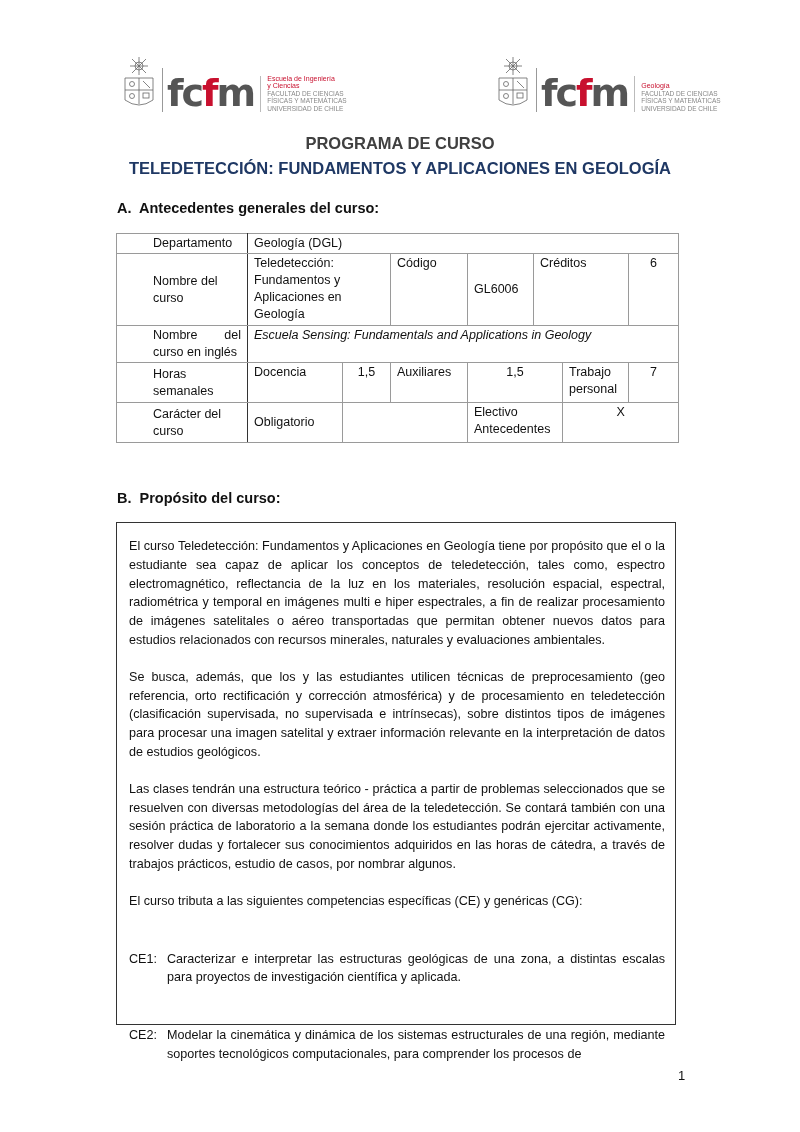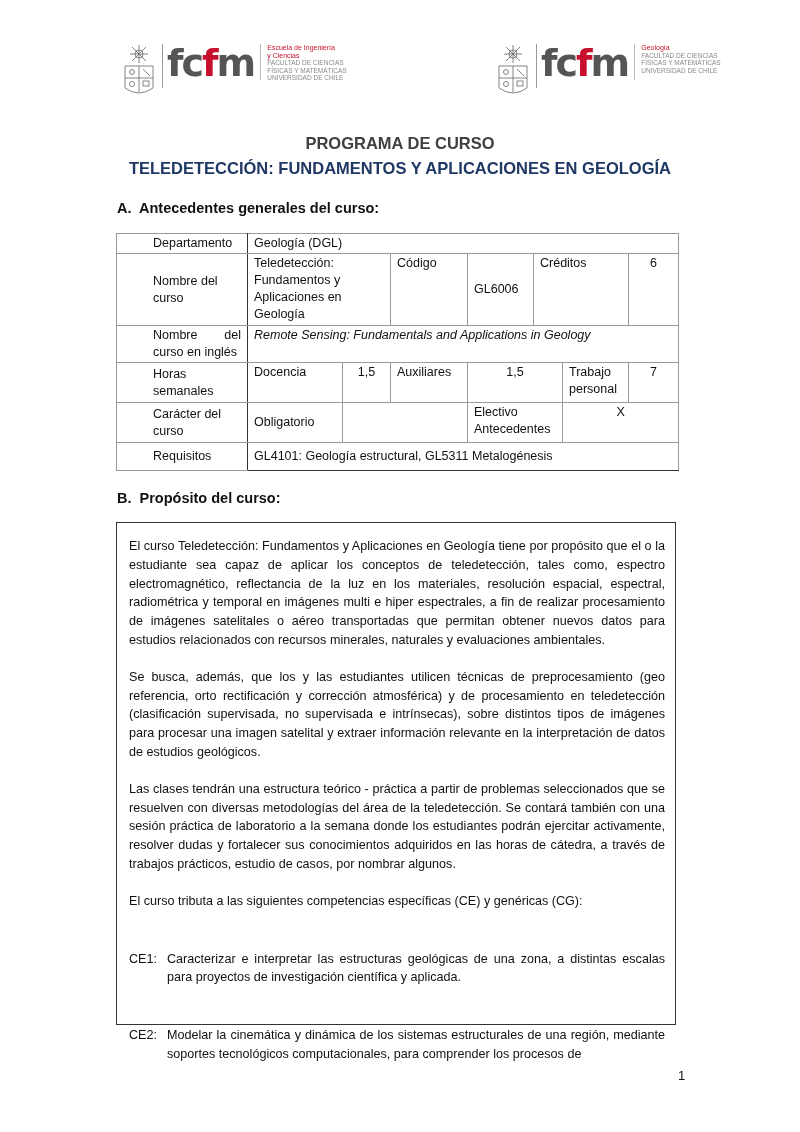"fcfm" .logo { align-items: flex-start -> flex-end; top: 44px -> 52px }
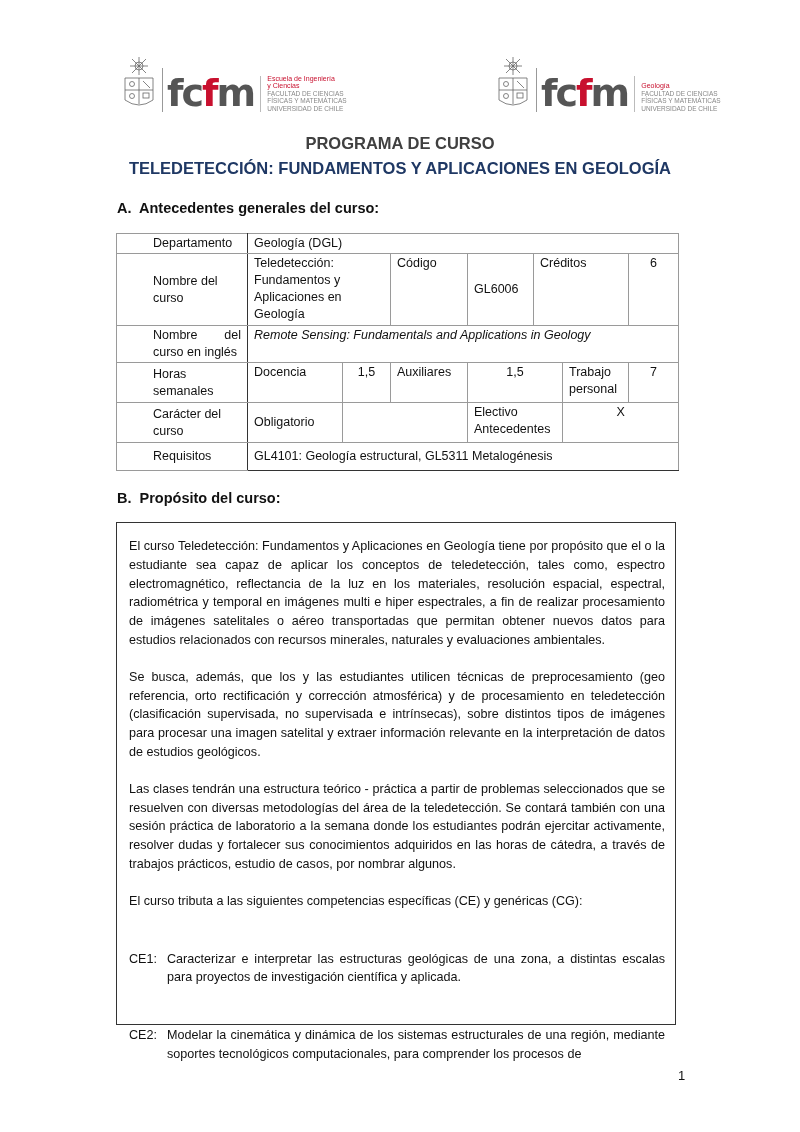"Remote Sensing: Fundamentals and" td.italic { text: Remote -> Escuela }
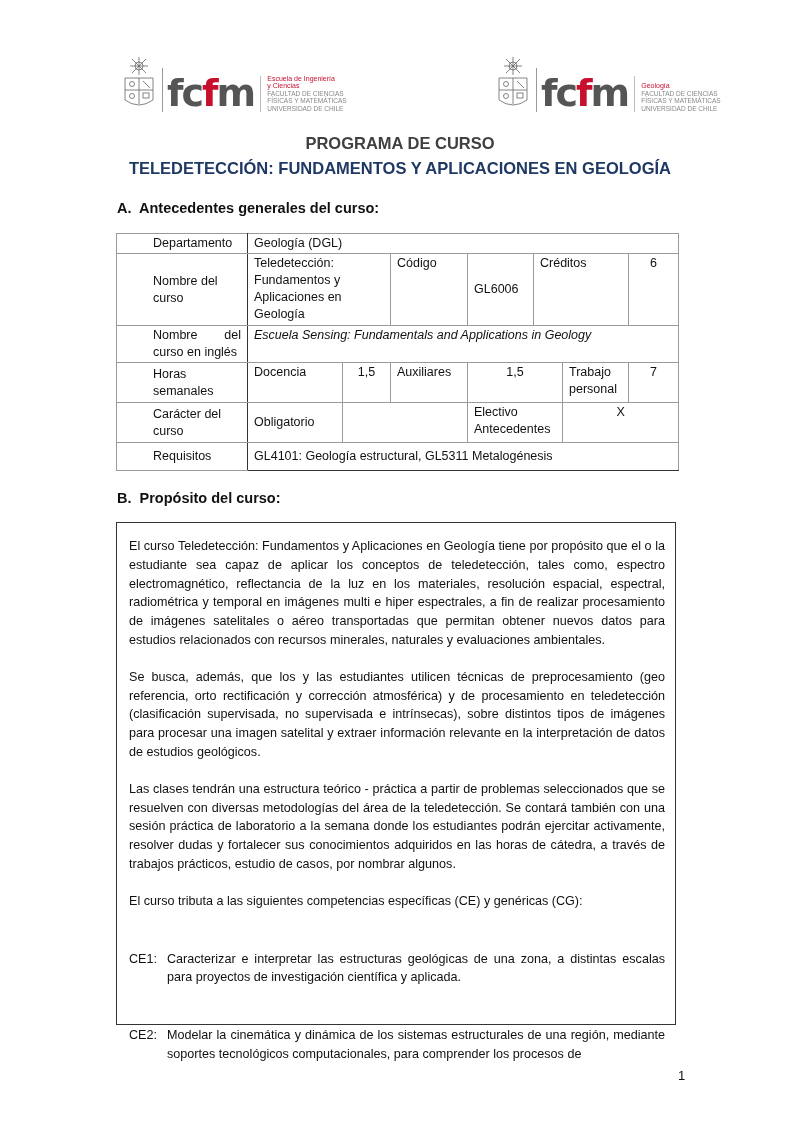"Requisitos" tr.thick-top { html: <tr> <td>Requisitos</td> <td>GL4101: Geología estructural, GL5311 Metalogénesis</td> </tr> -> none }
